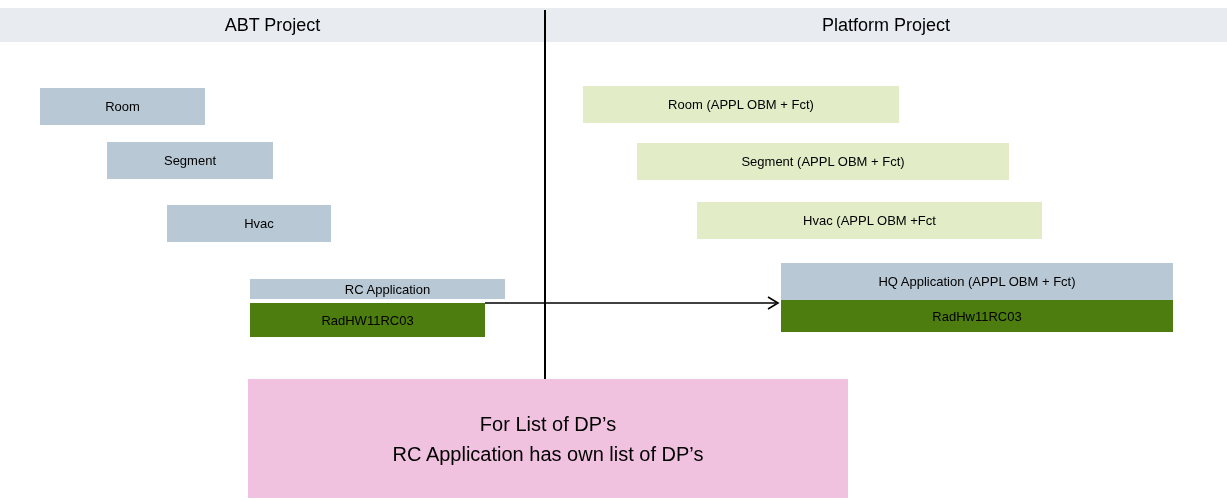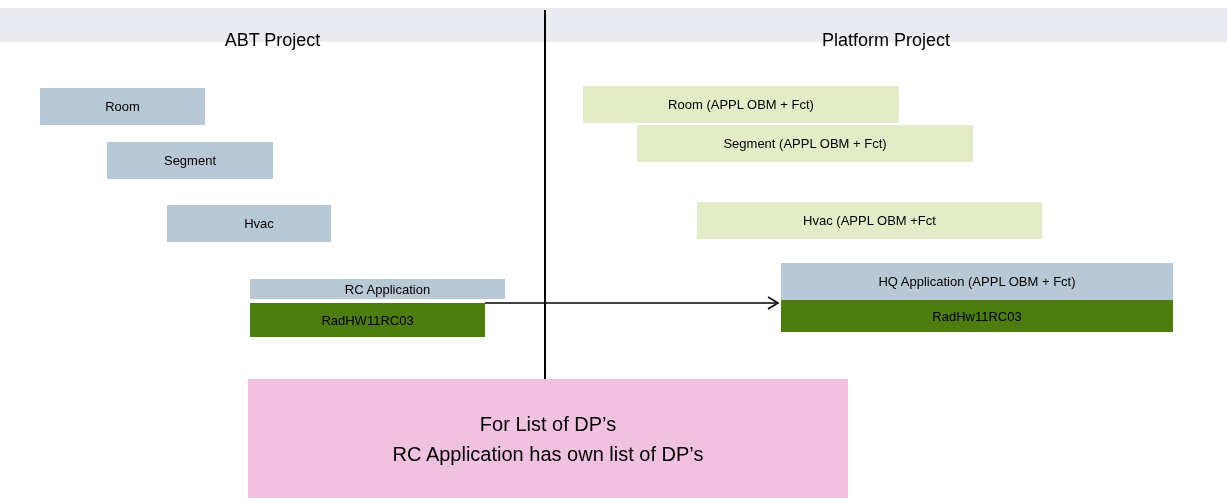"ABT Project" .header-title { top: 23px -> 8px }
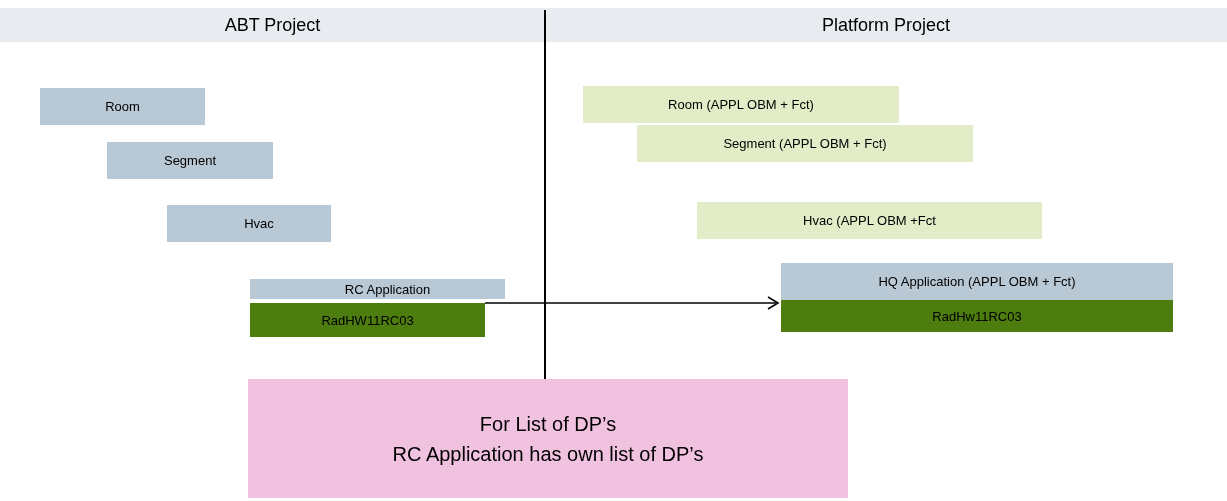"Segment (APPL OBM + Fct)" div.box { top: 125px -> 143px; width: 336px -> 372px }
